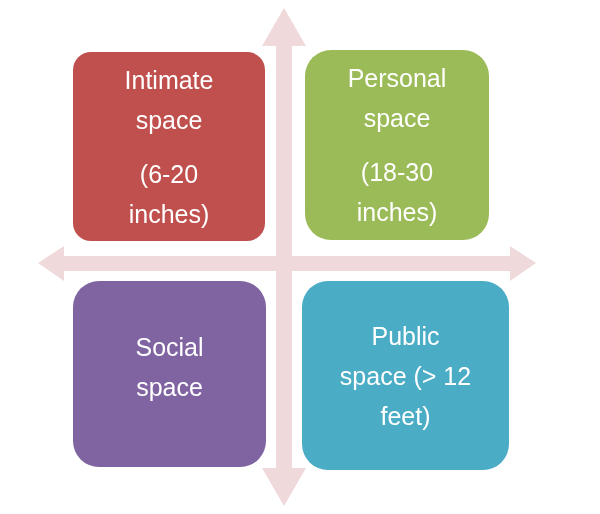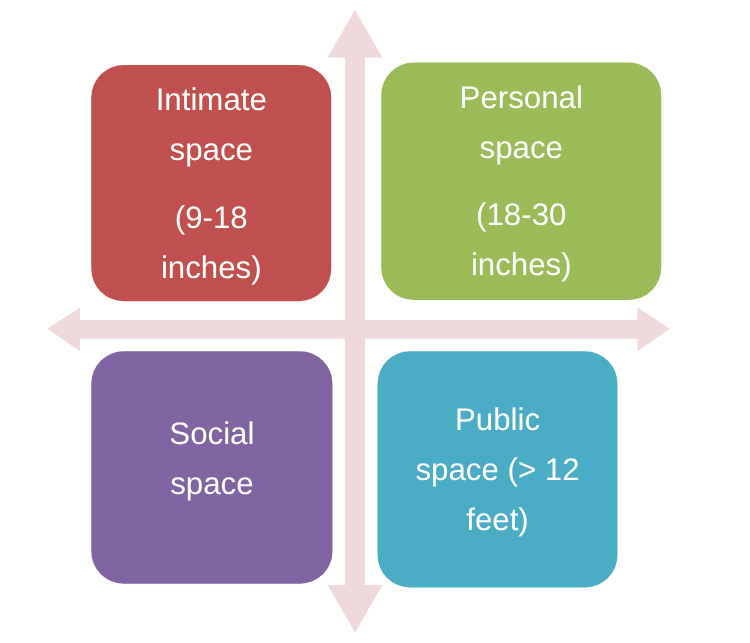"Intimate" #quad-intimate { border-radius: none -> 18px }
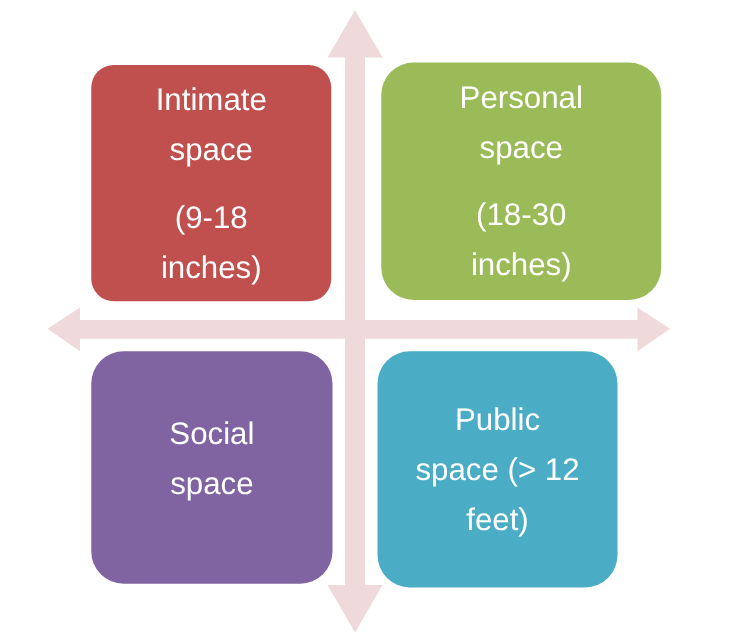"Personal" #quad-personal { width: 224px -> 184px }
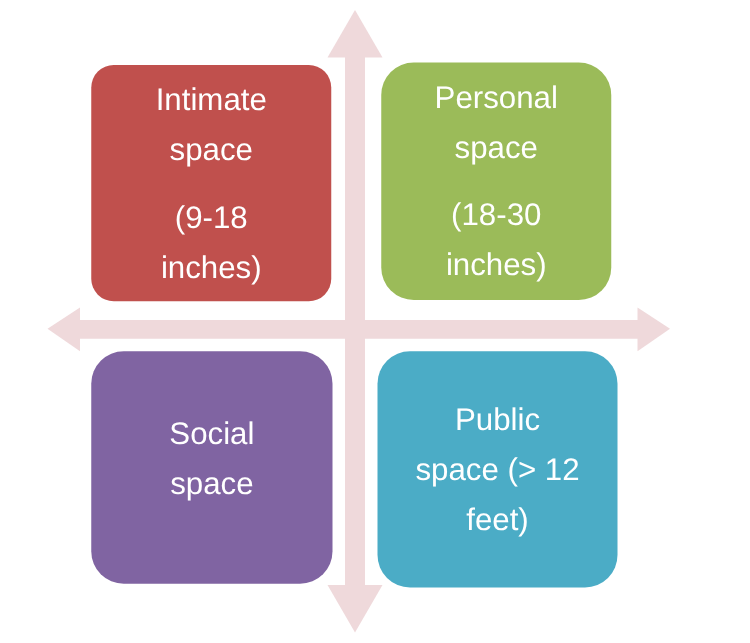"(9-18" span.quad-text { text: 9-18 -> 6-20 }
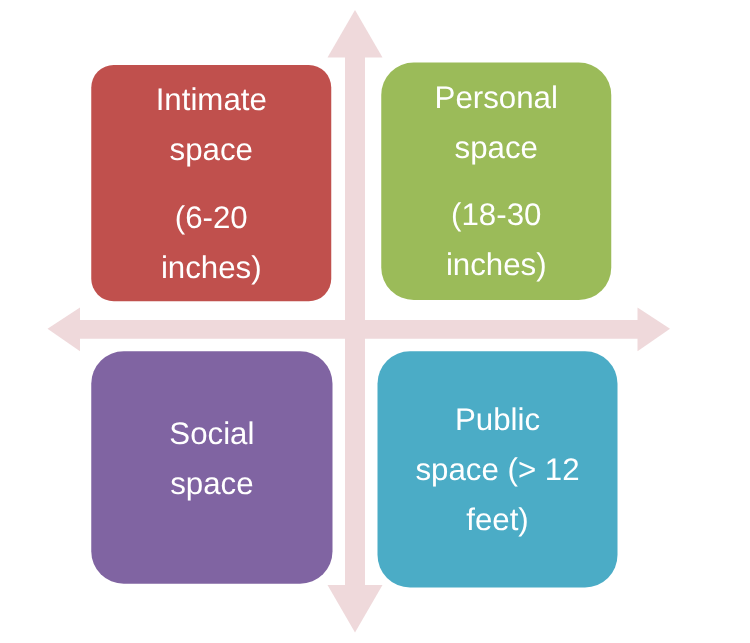"Public" #quad-public { width: 192px -> 207px }
